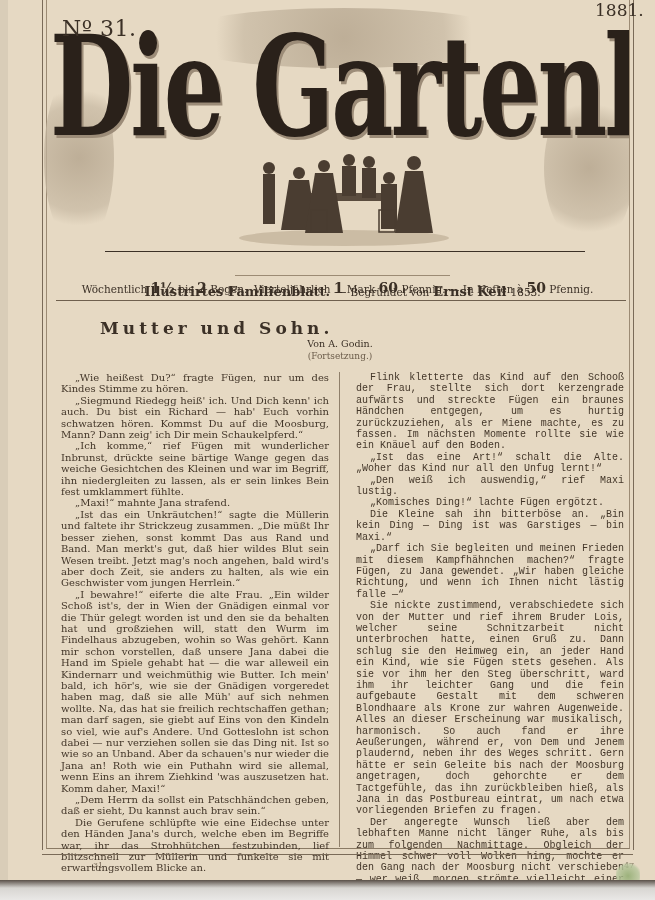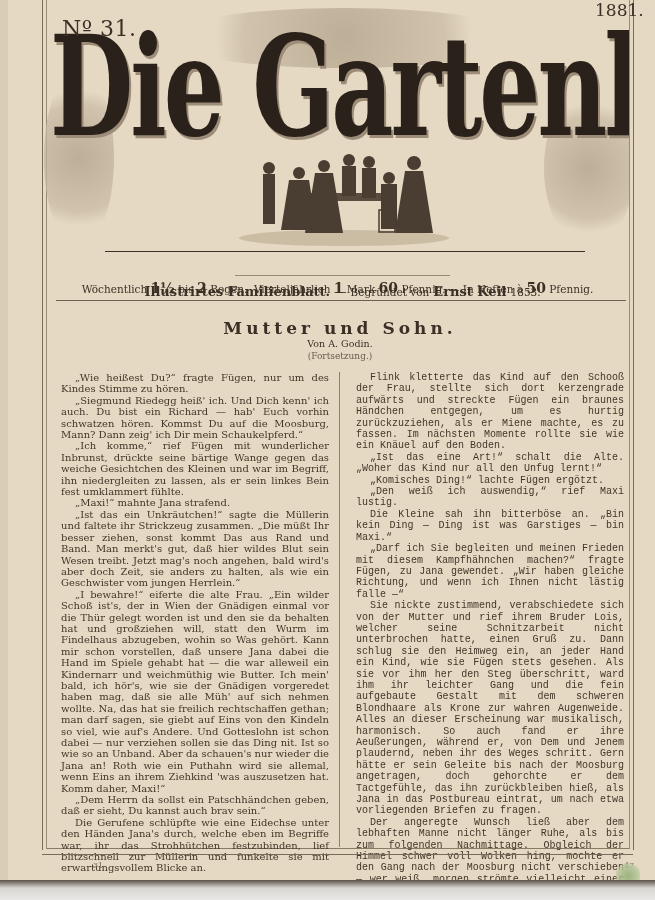"Mutter und Sohn." .art-title { text-align: center -> left }
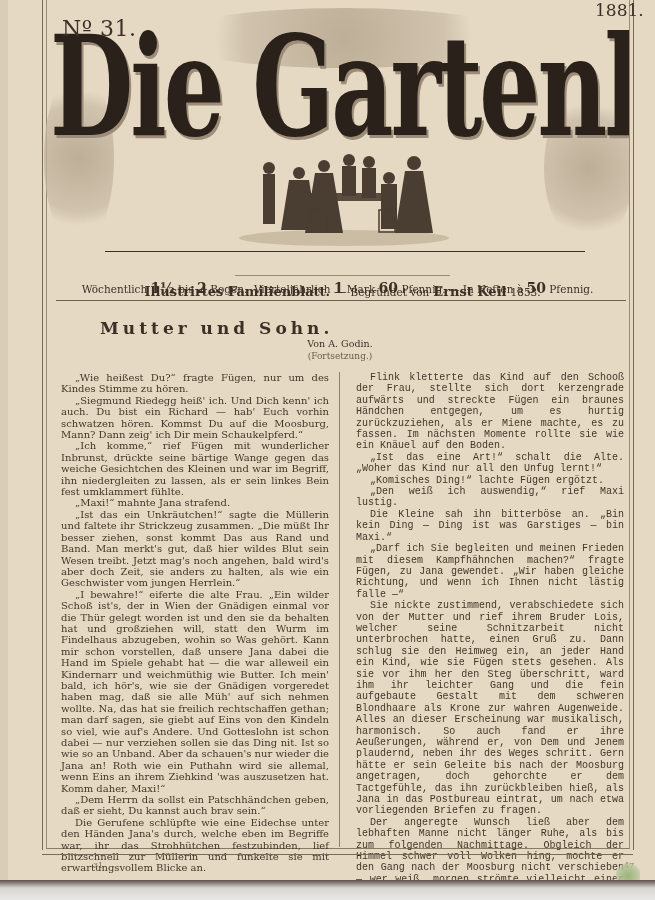"„Komisches Ding!“ lachte Fügen ergötzt." p { order: before "„Den weiß ich auswendig,“ rief" -> after "„Den weiß ich auswendig,“ rief" }
